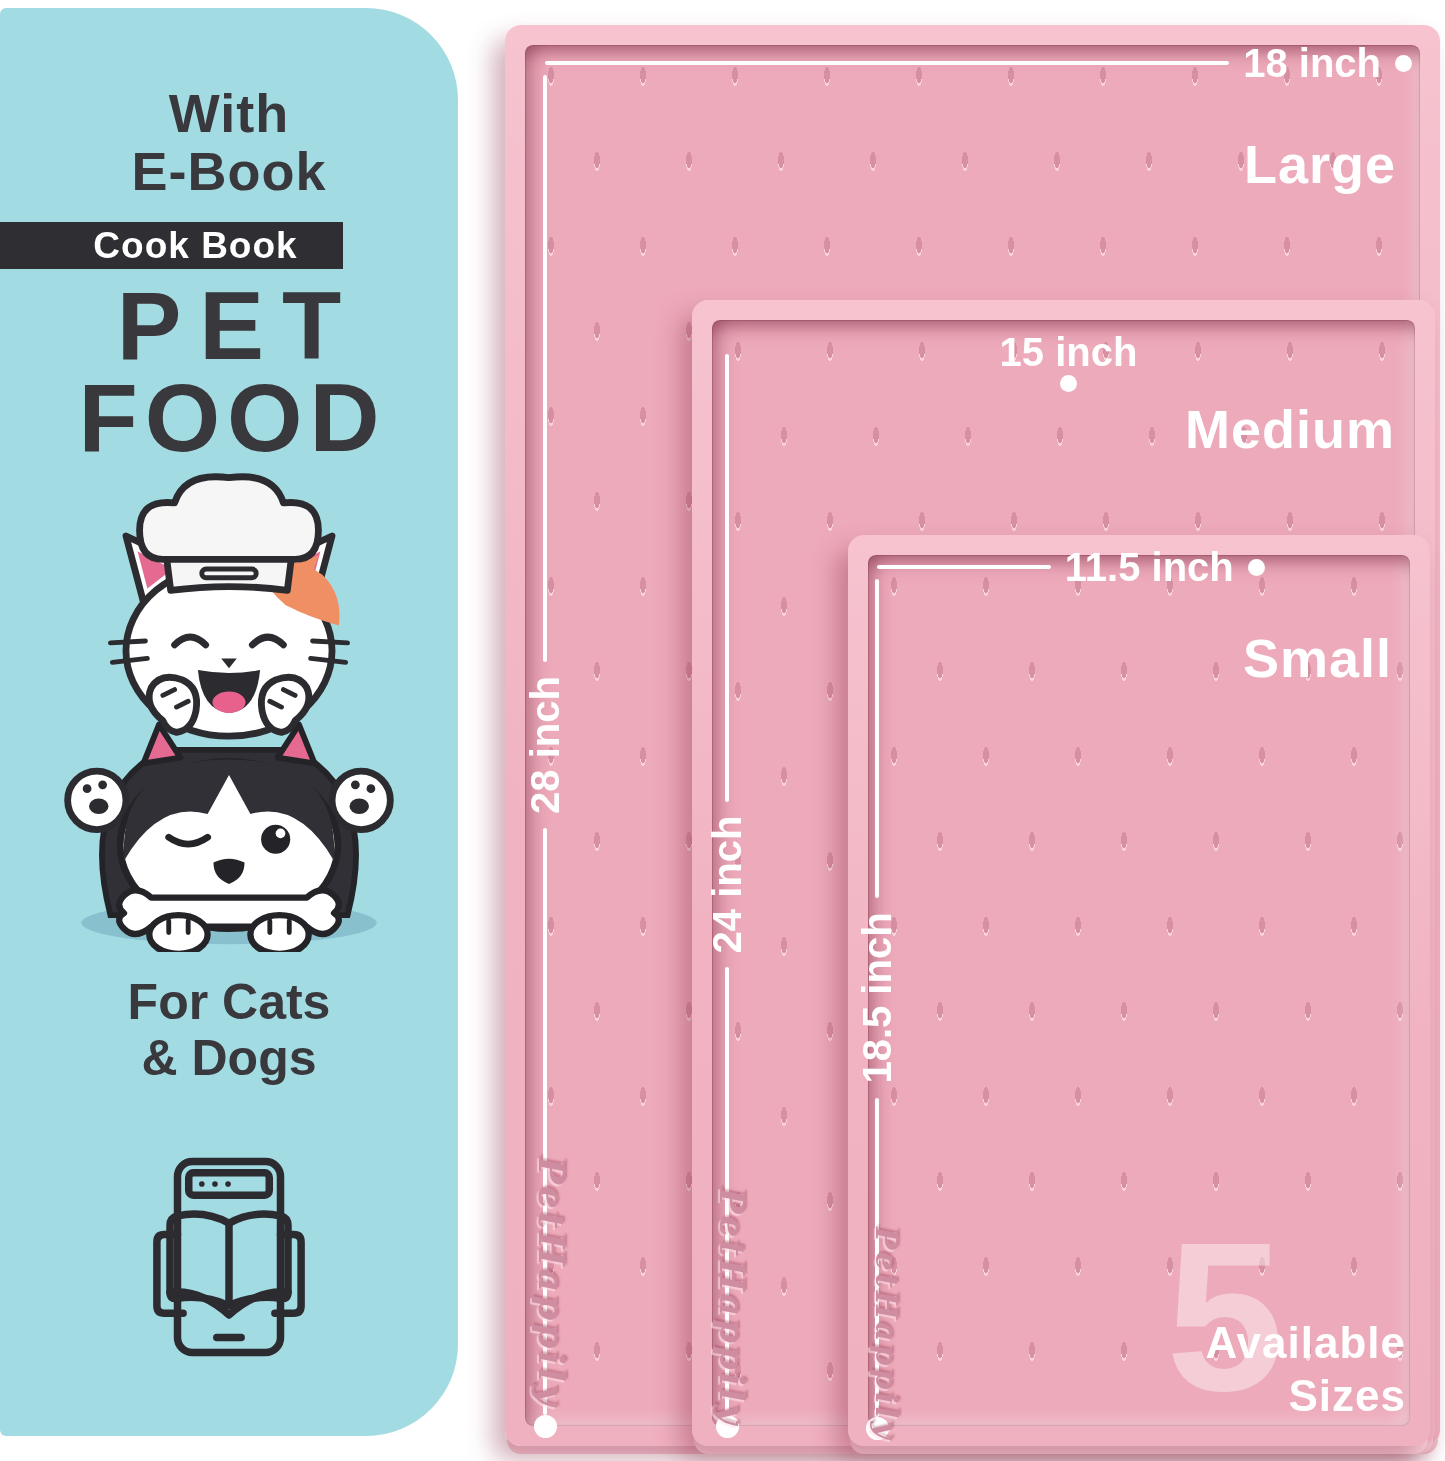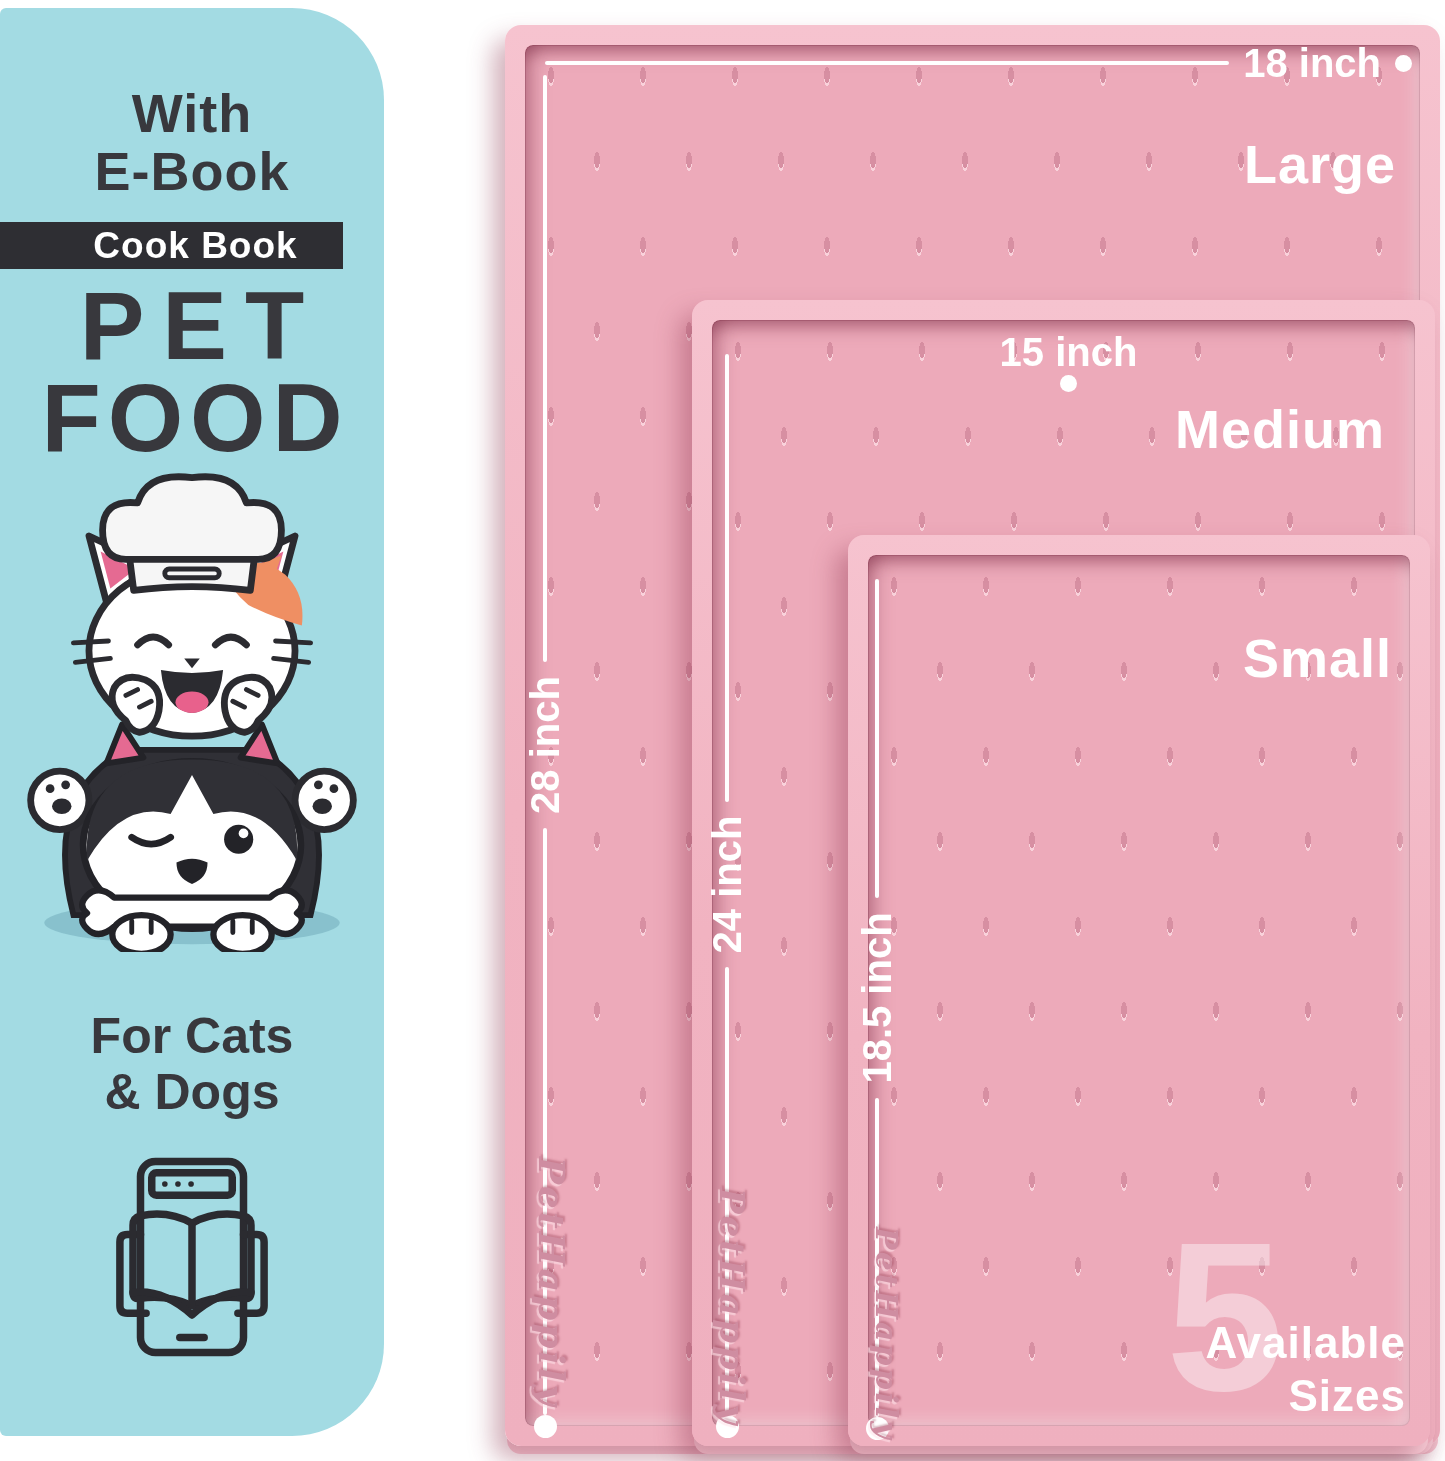"With" .panel { width: 384px -> 458px }
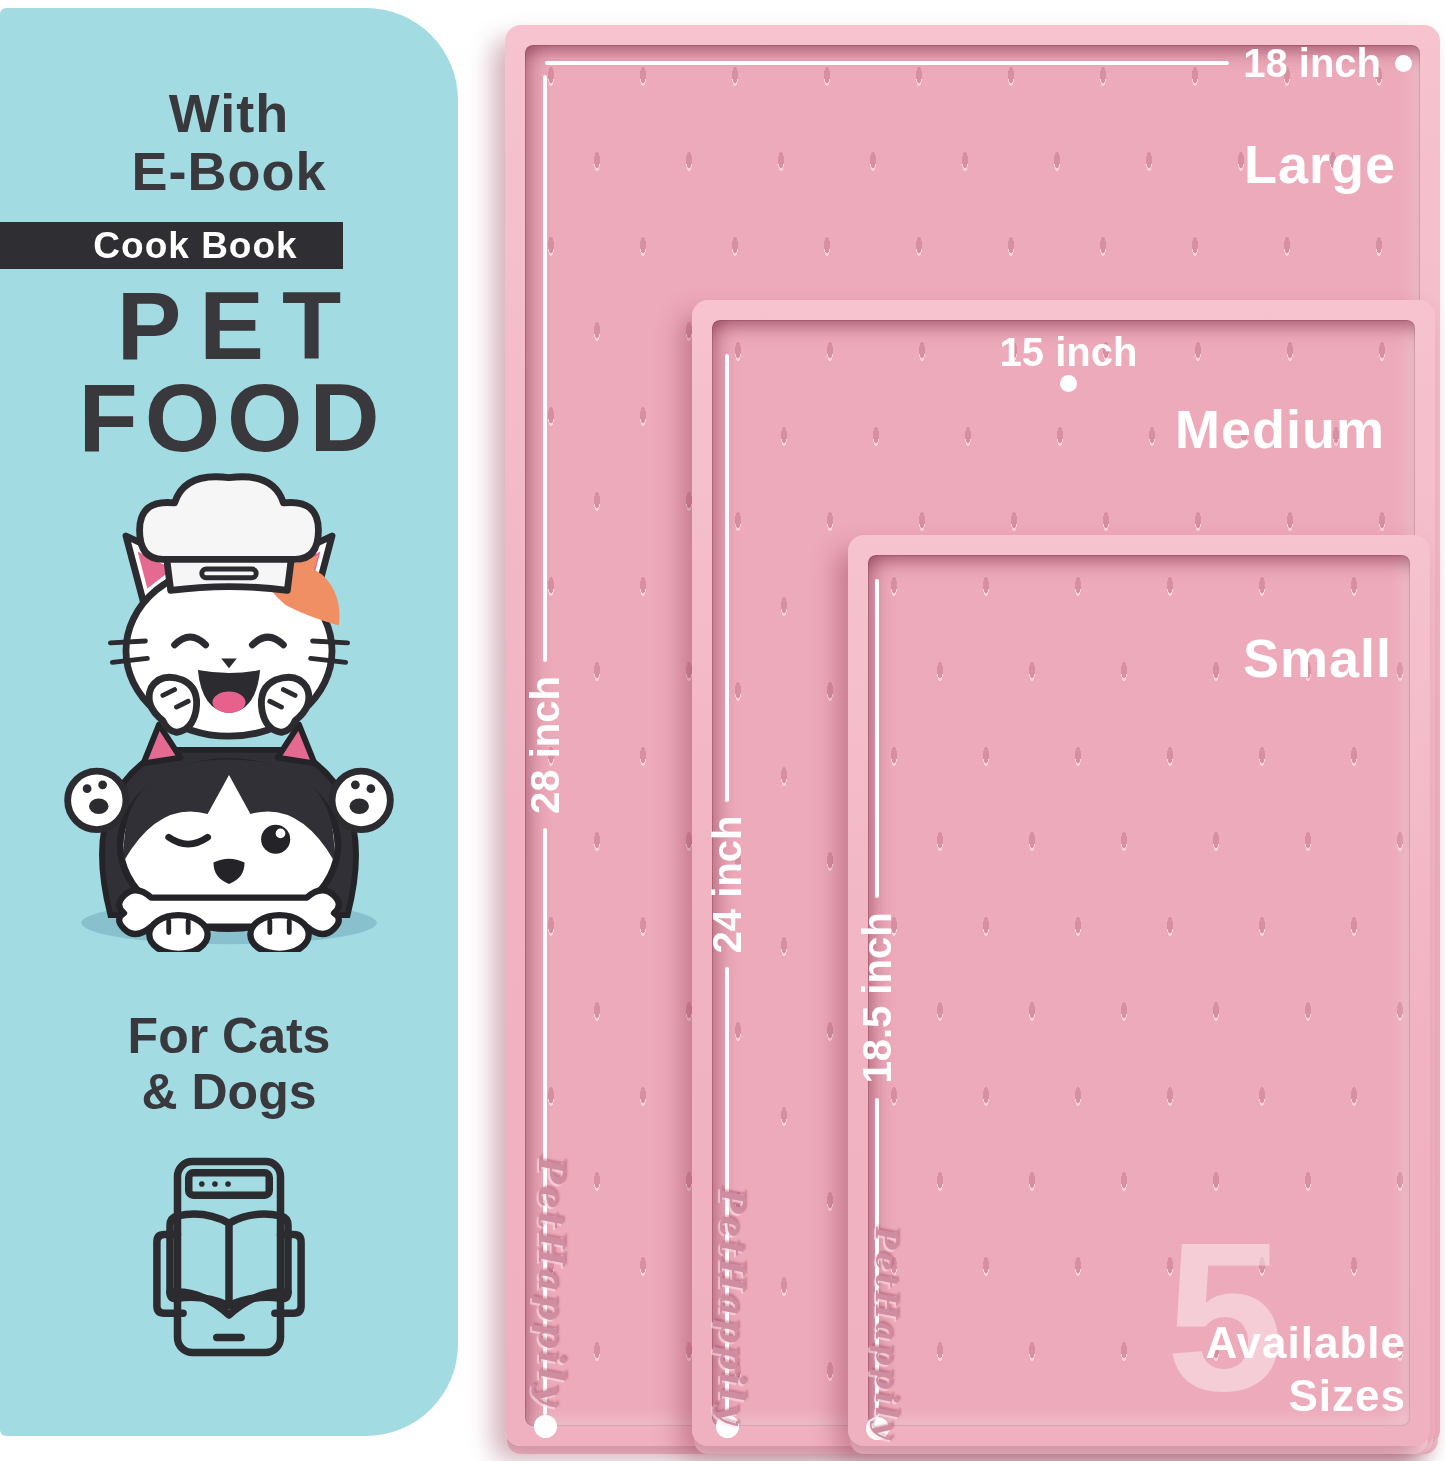"Medium" .mat-m .size-label { right: 50px -> 40px }
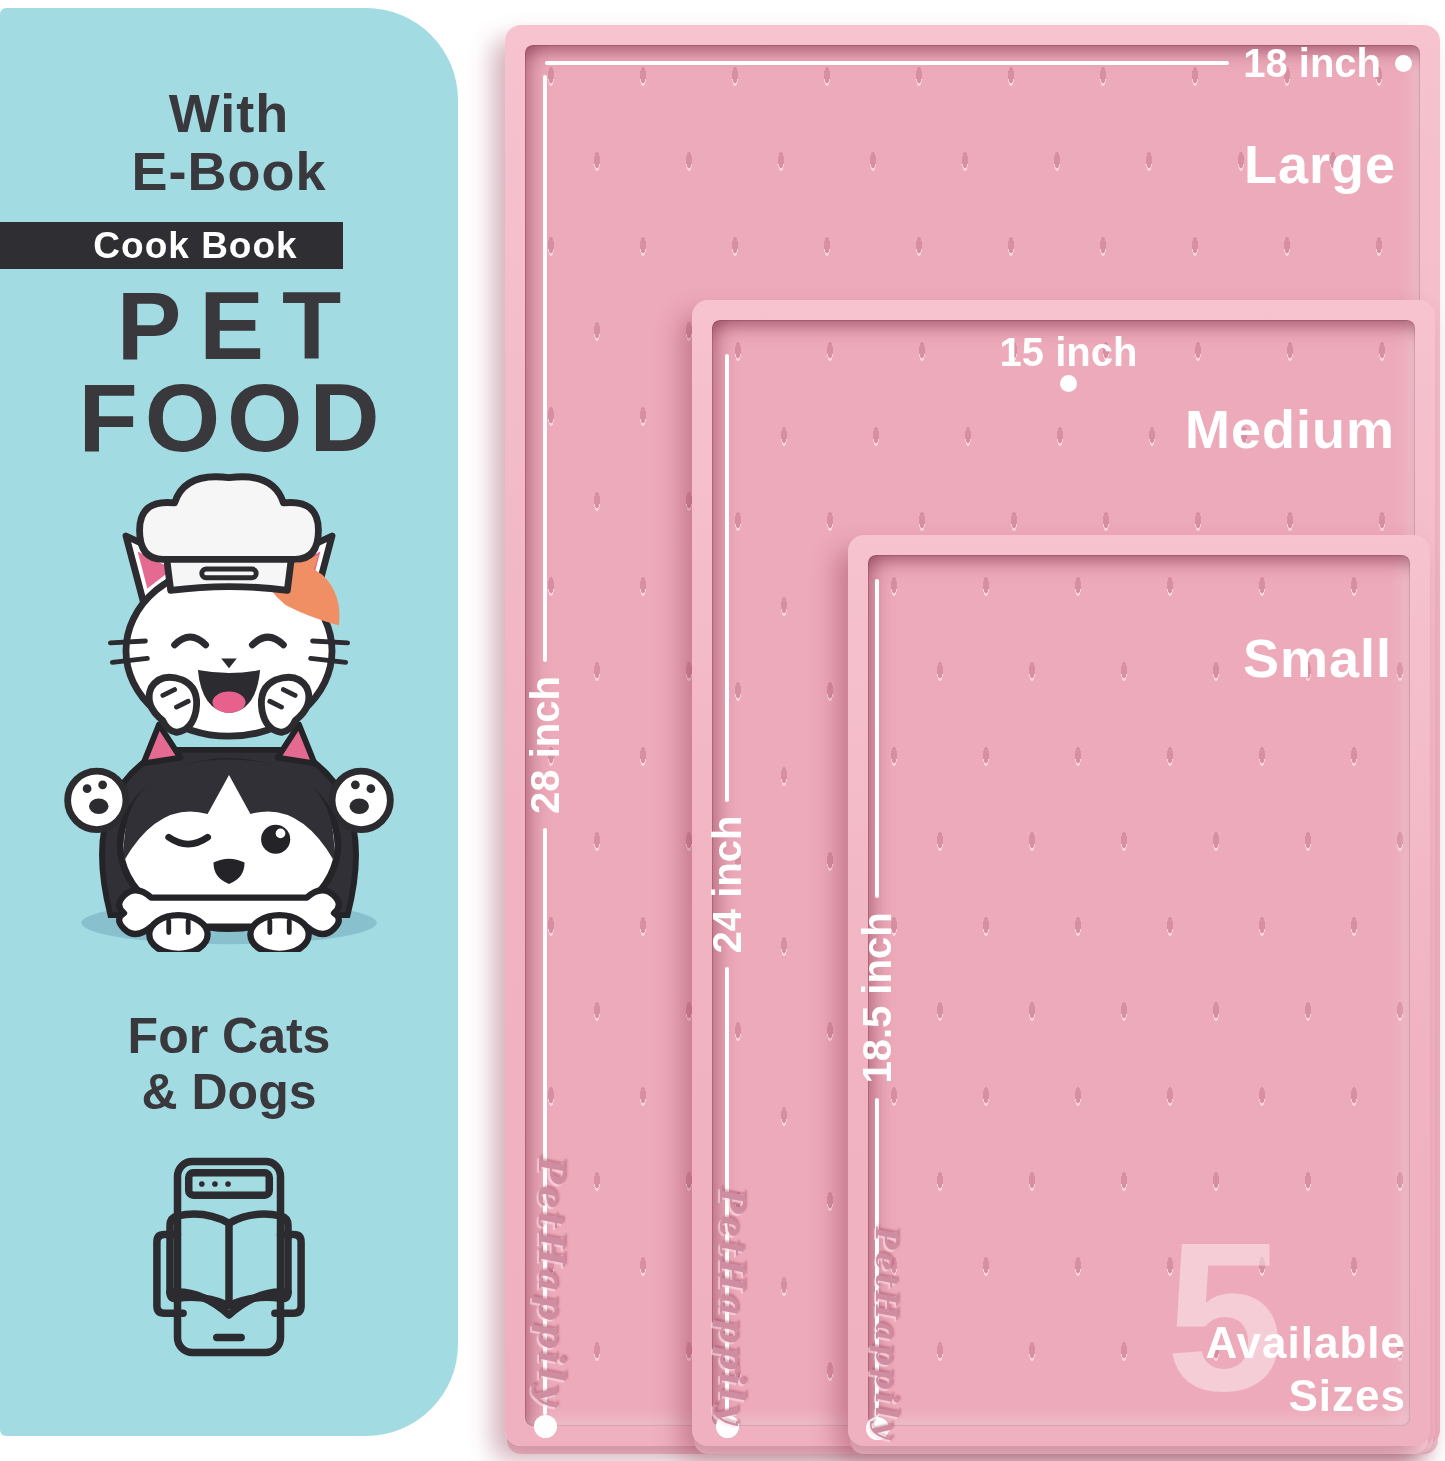"11.5 inch" div.dim { html: none -> <div> <span></span> <span>11.5 inch</span> <span></span> <span></span> </div> }
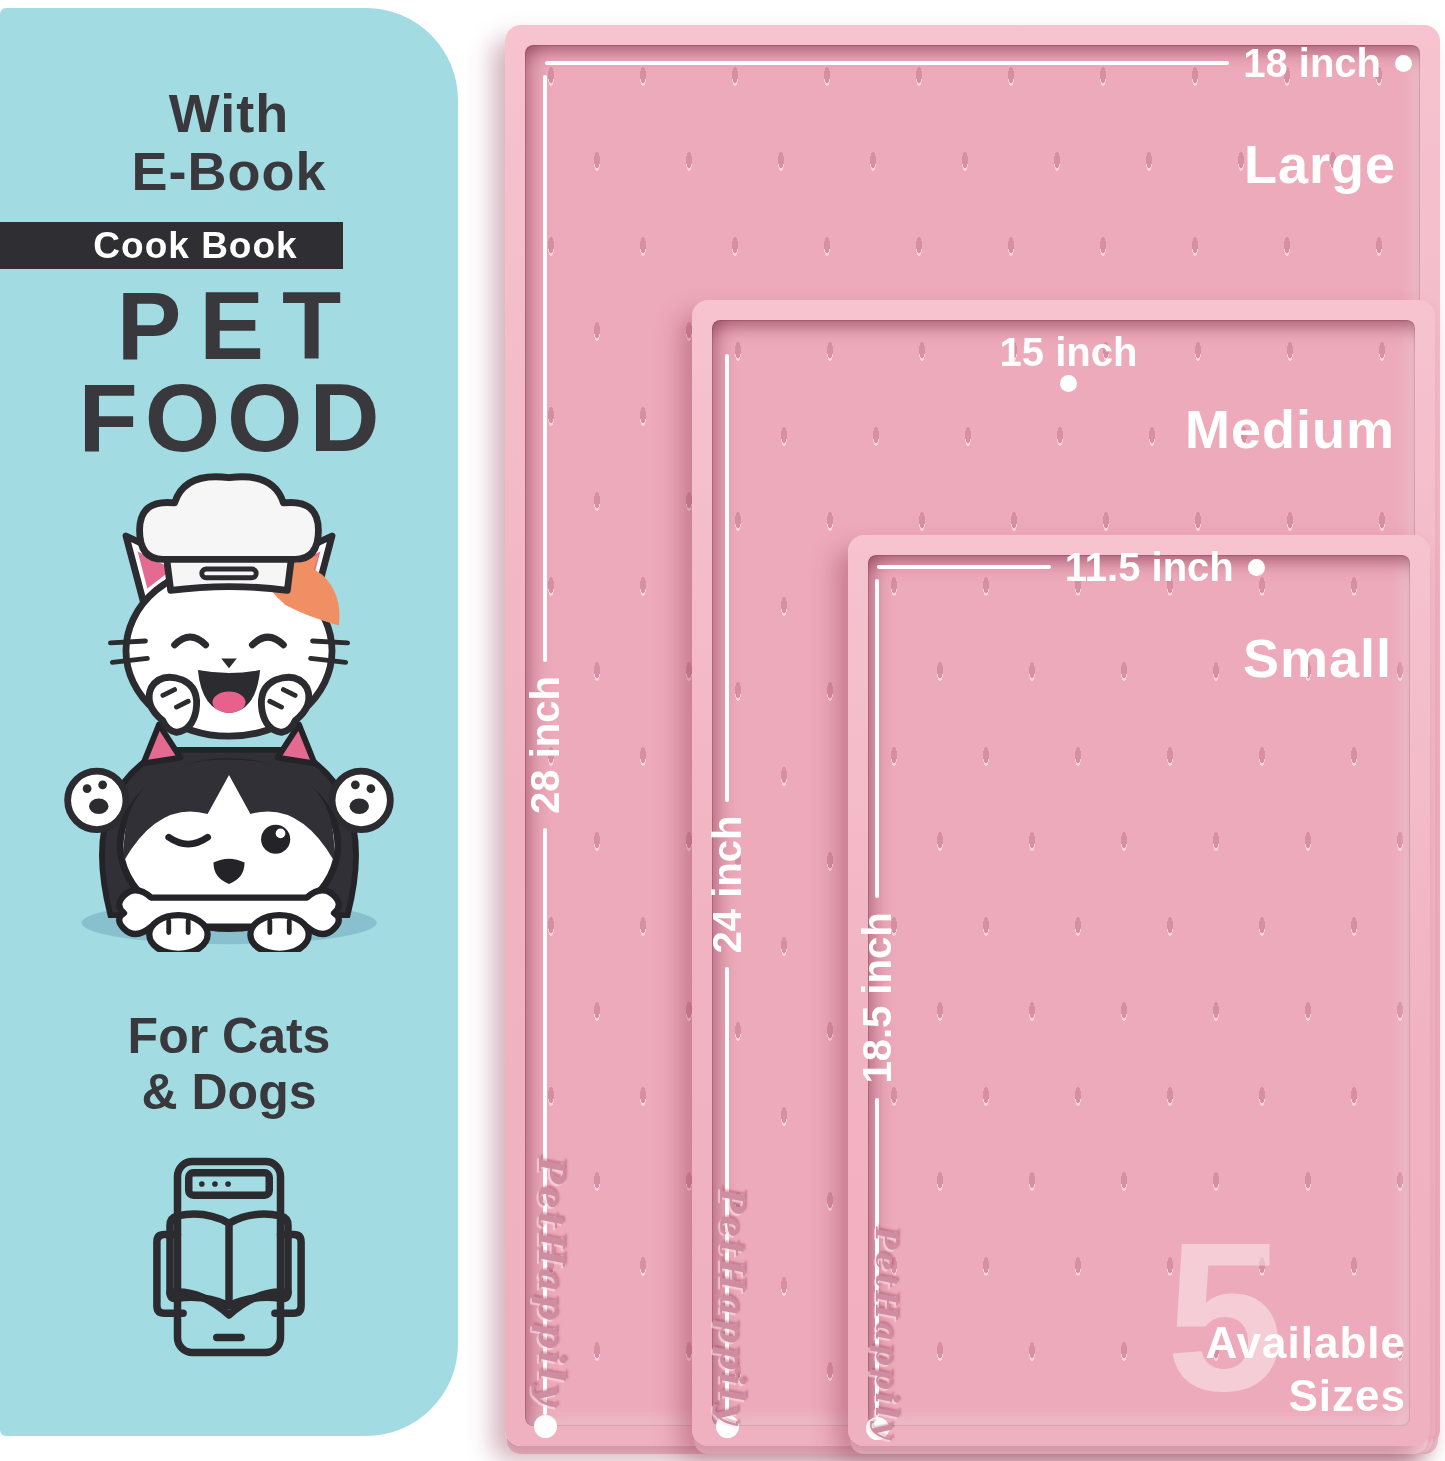"For Cats" .audience { top: 1000px -> 966px }
